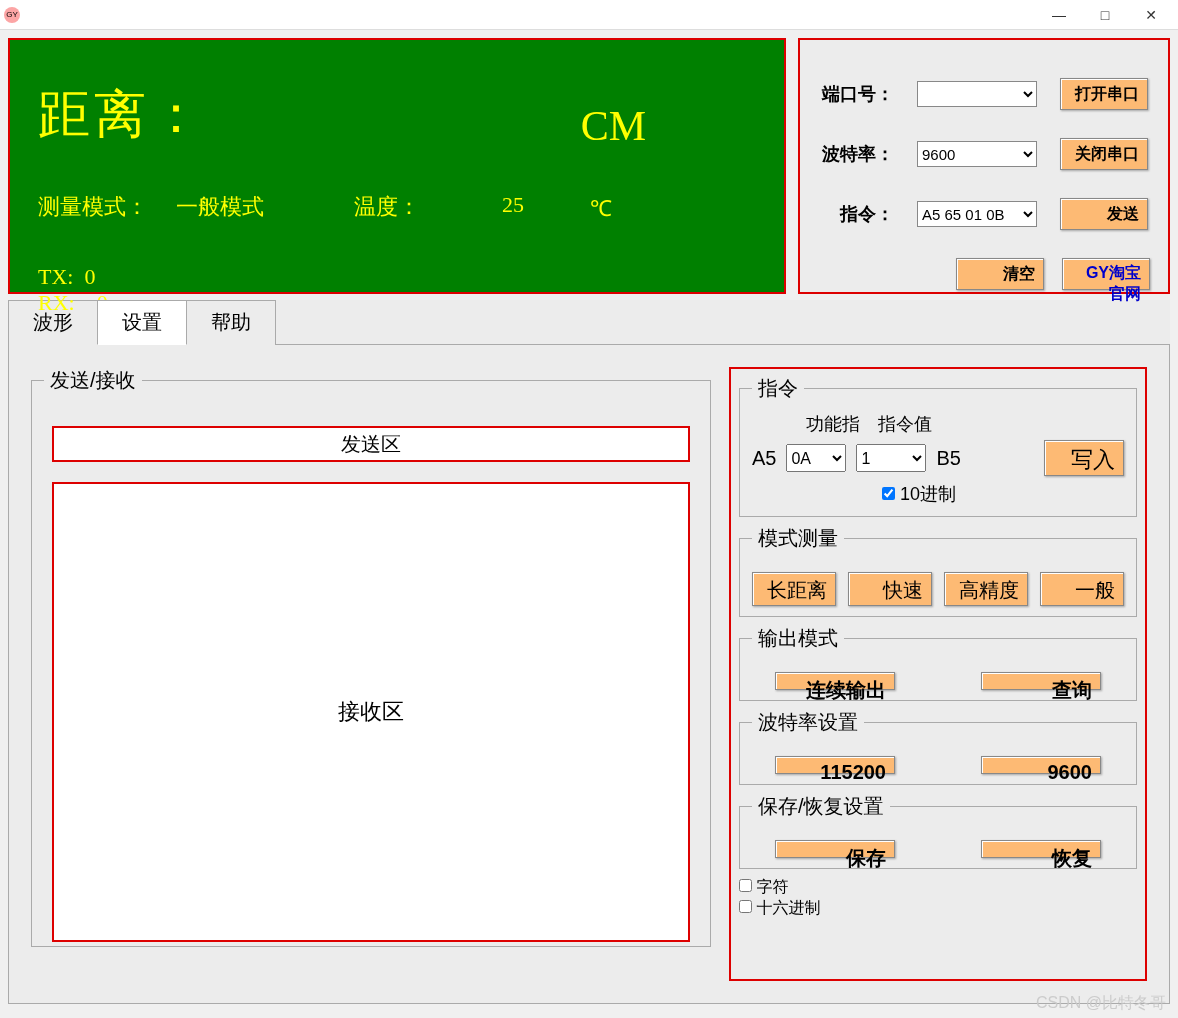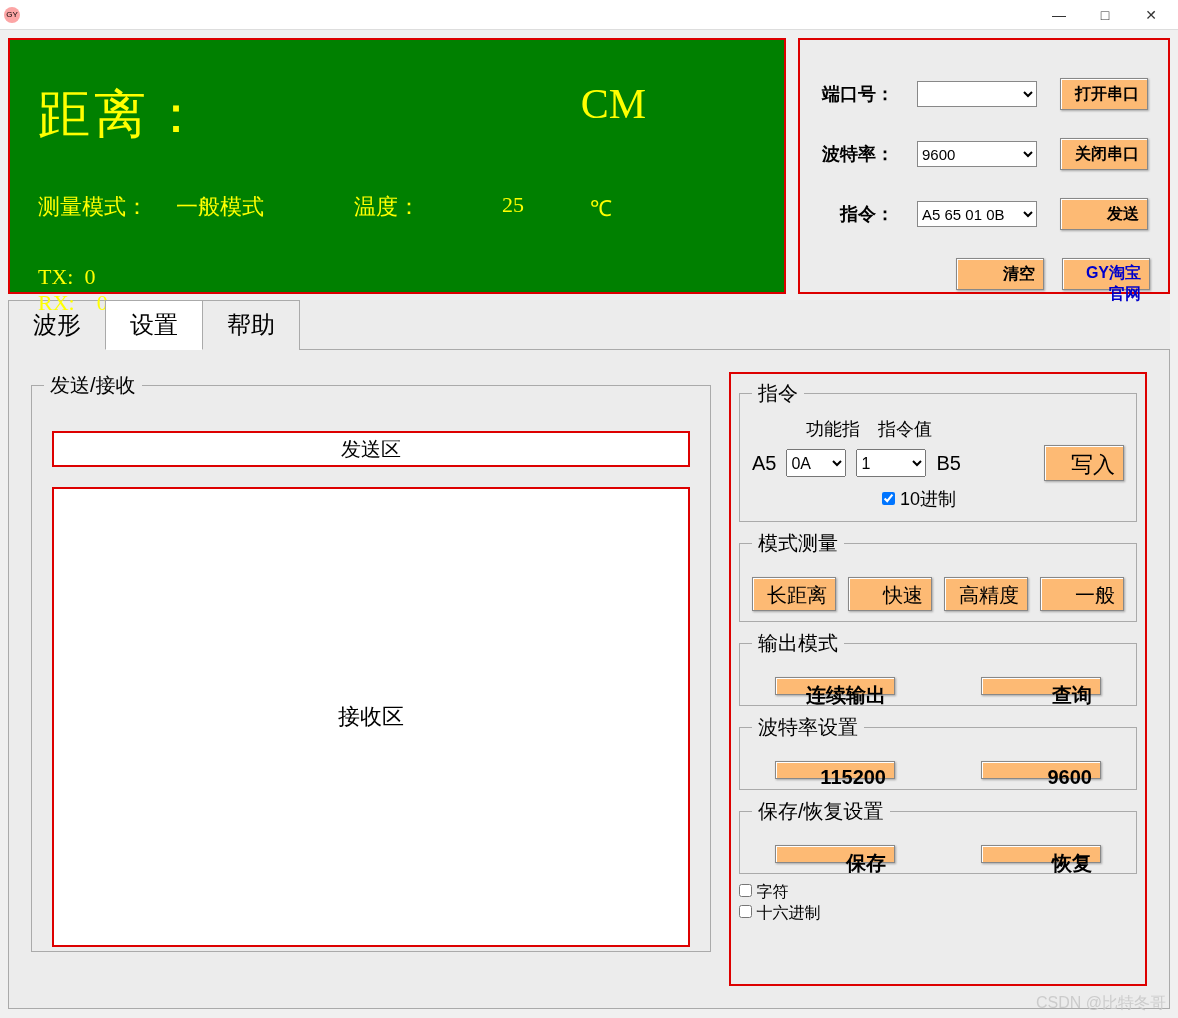"距离：" .dist-line { align-items: flex-start -> flex-end }
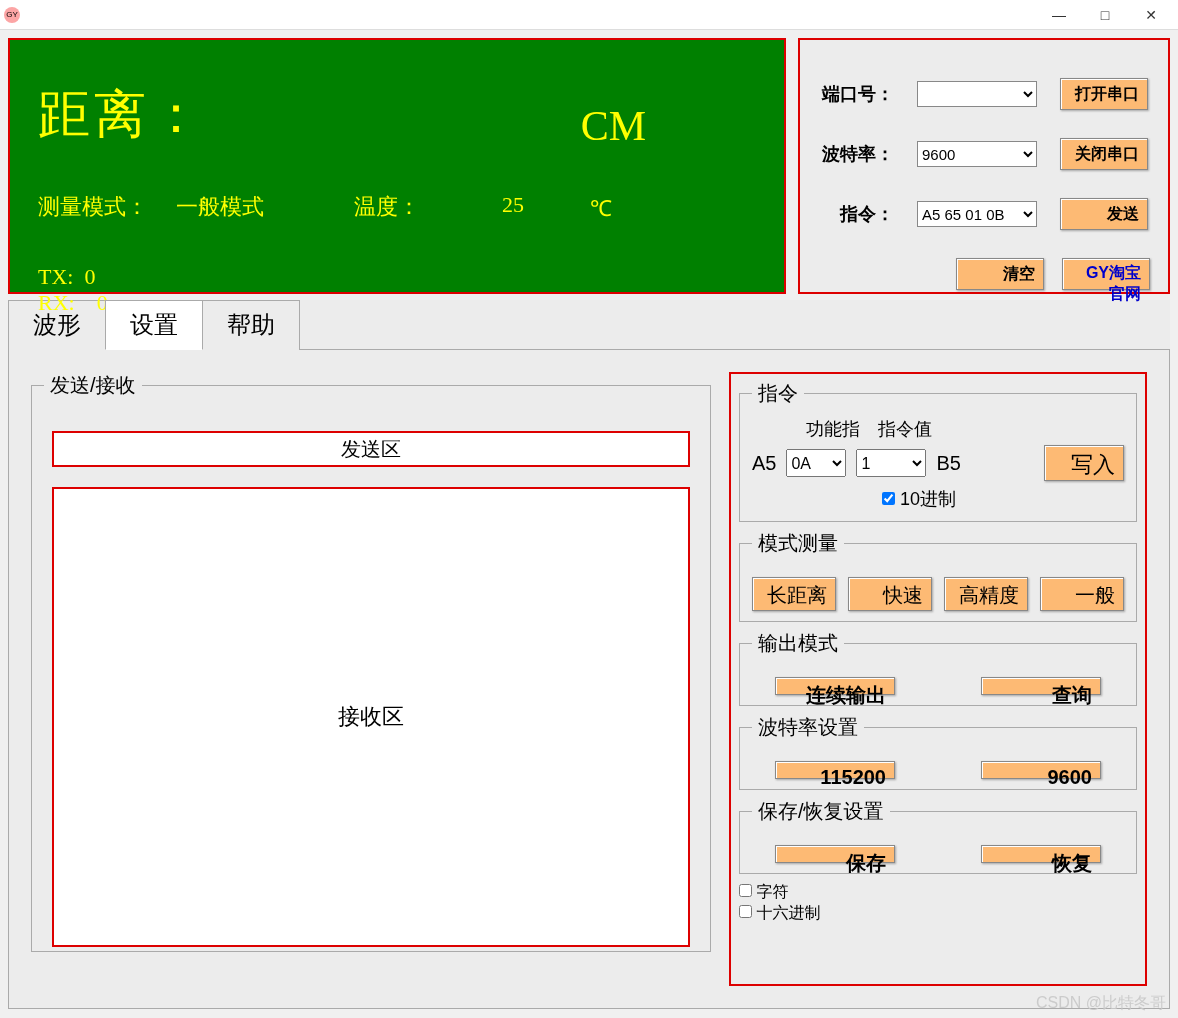"波形" .tab { font-size: 24px -> 20px }
